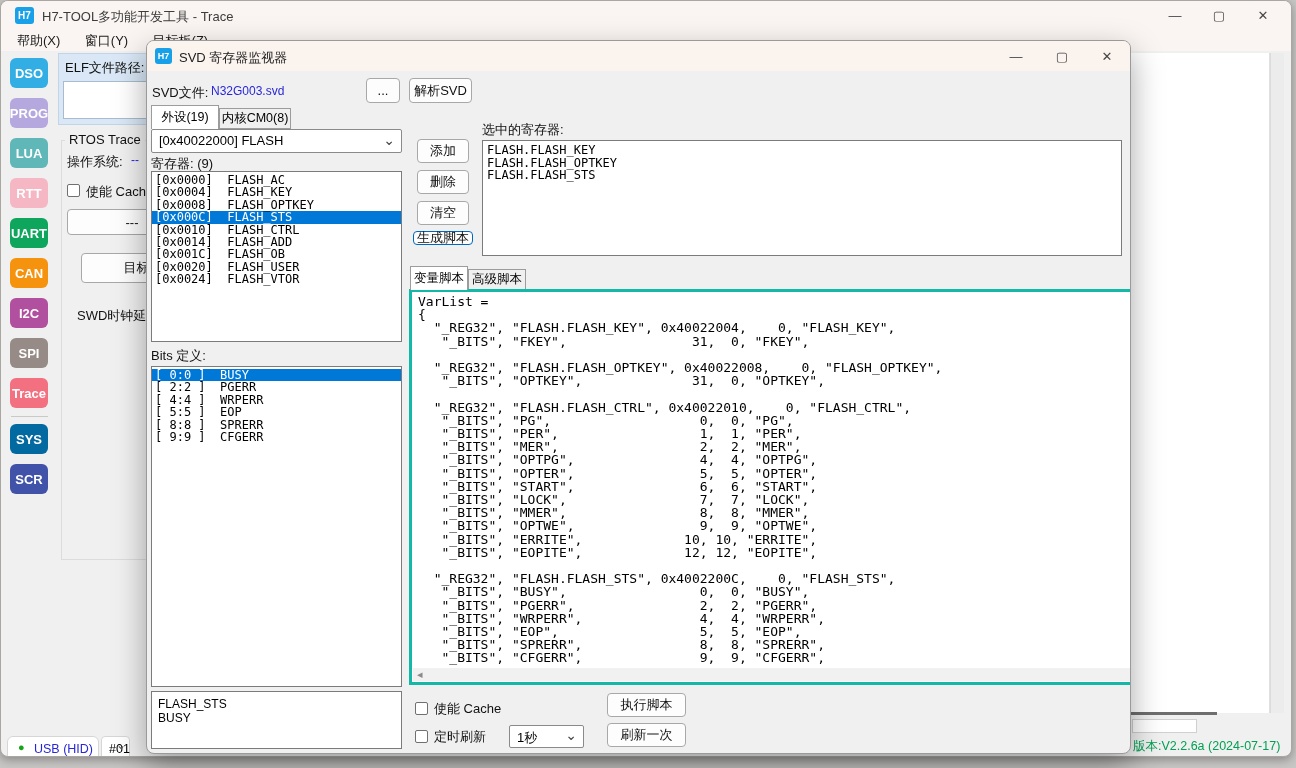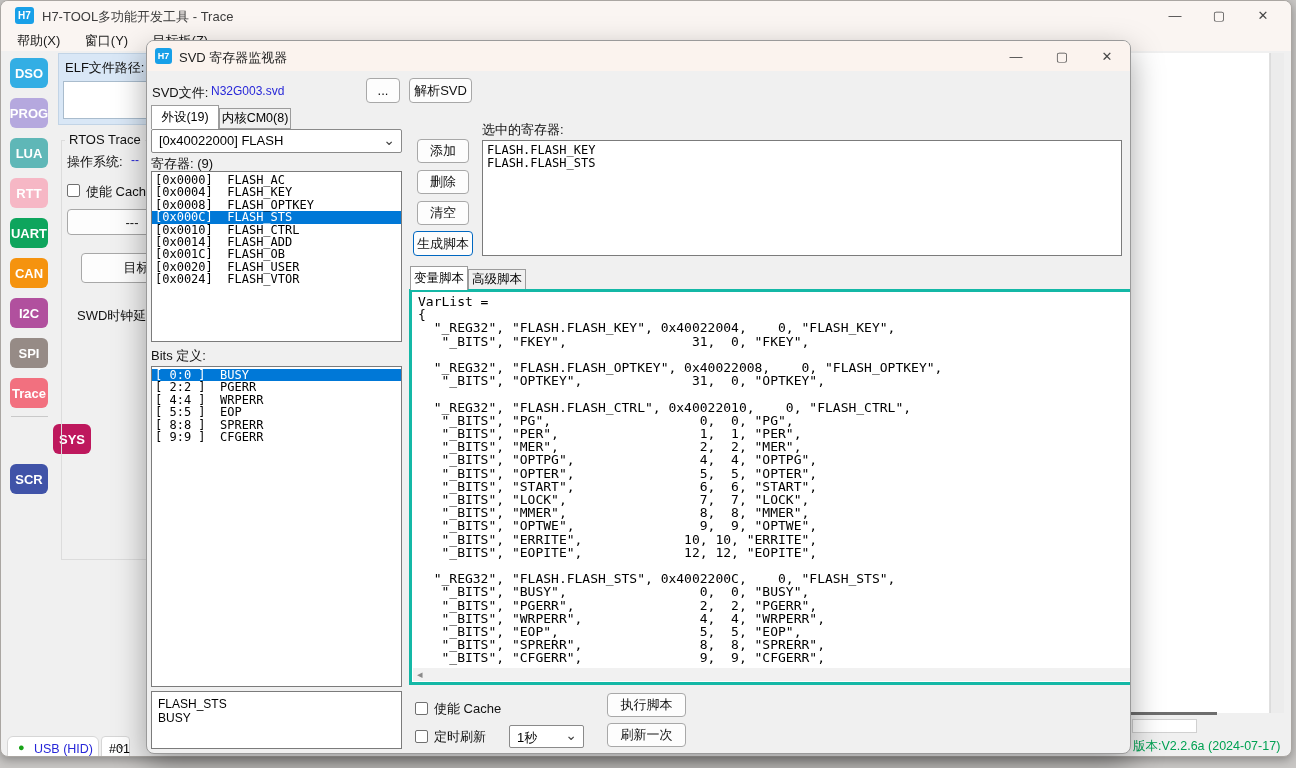"FLASH.FLASH_OPTKEY" div.mono12 { html: none -> <div>FLASH.FLASH_OPTKEY</div> }
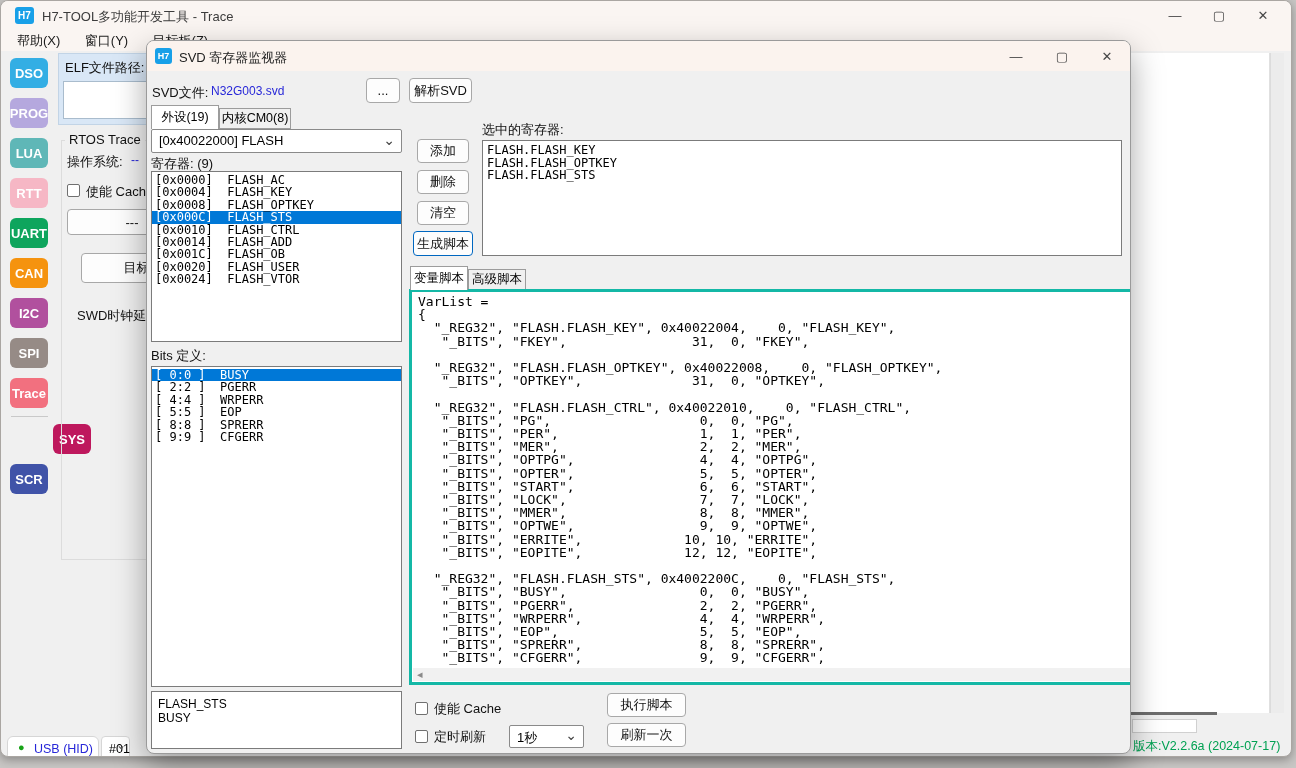"生成脚本" div.abs { height: 25px -> 14px }
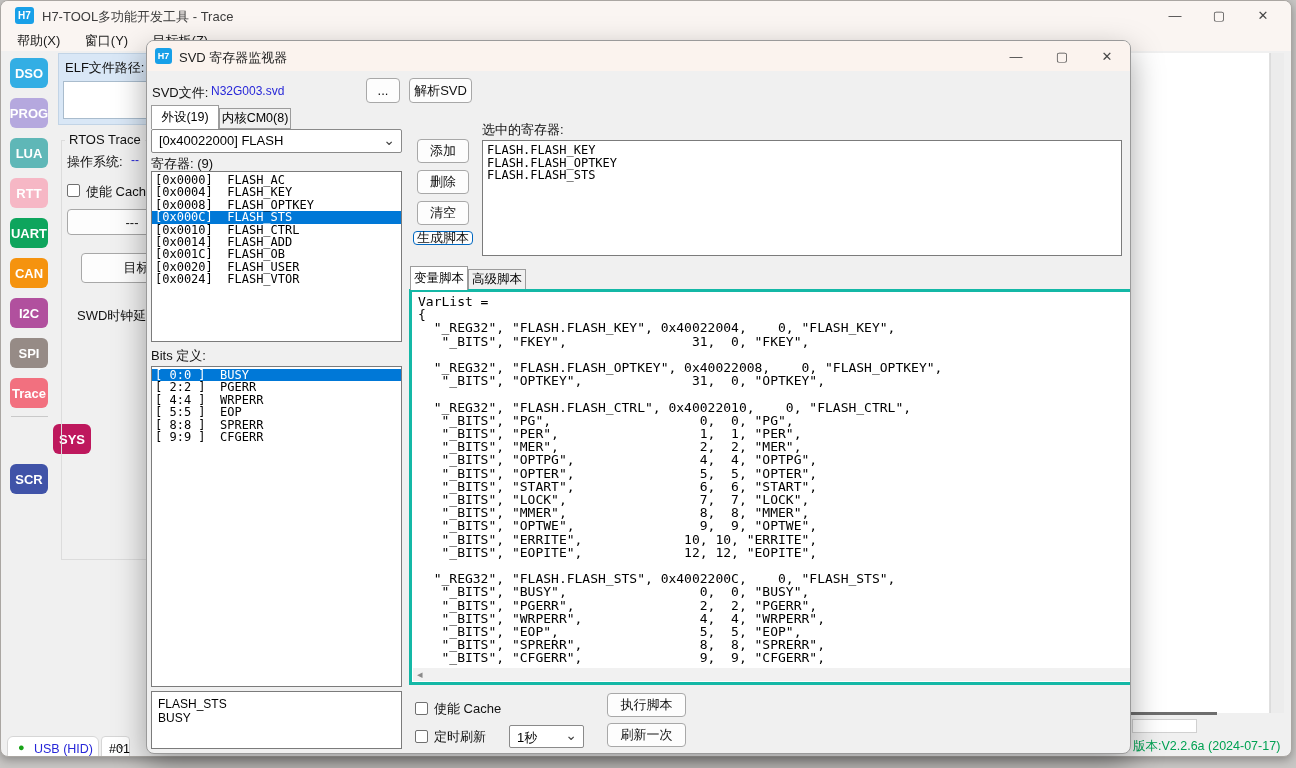"SYS" div.abs { background-color: #be185d -> #0369a1; margin-left: 43px -> none }
